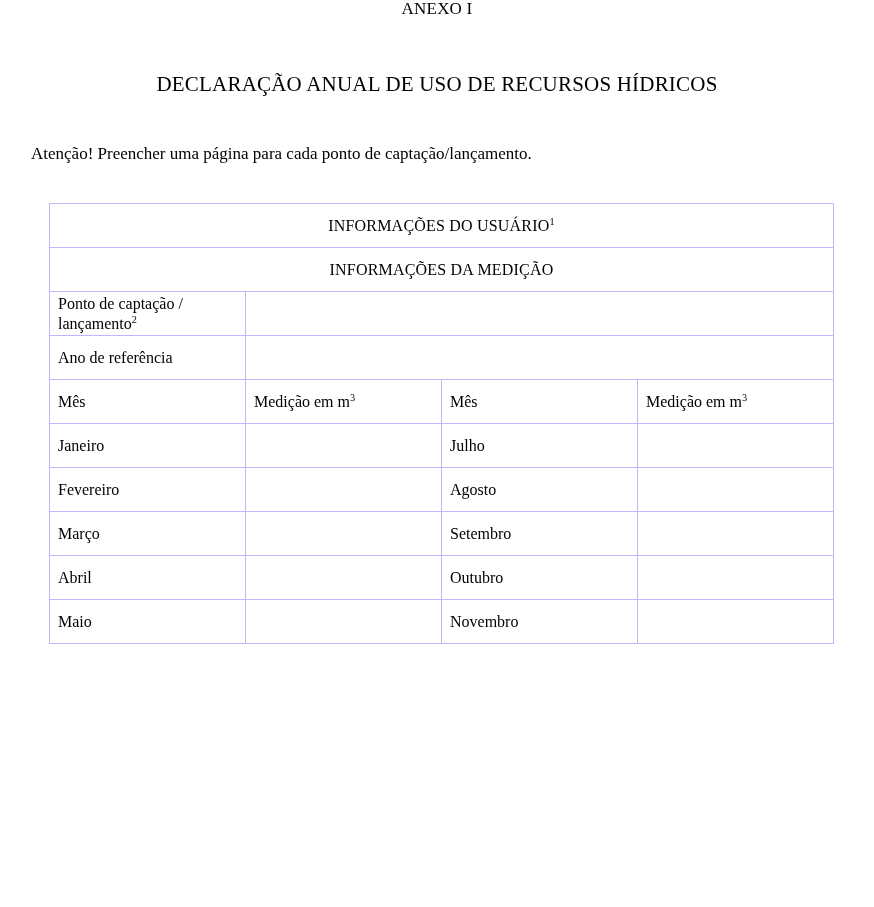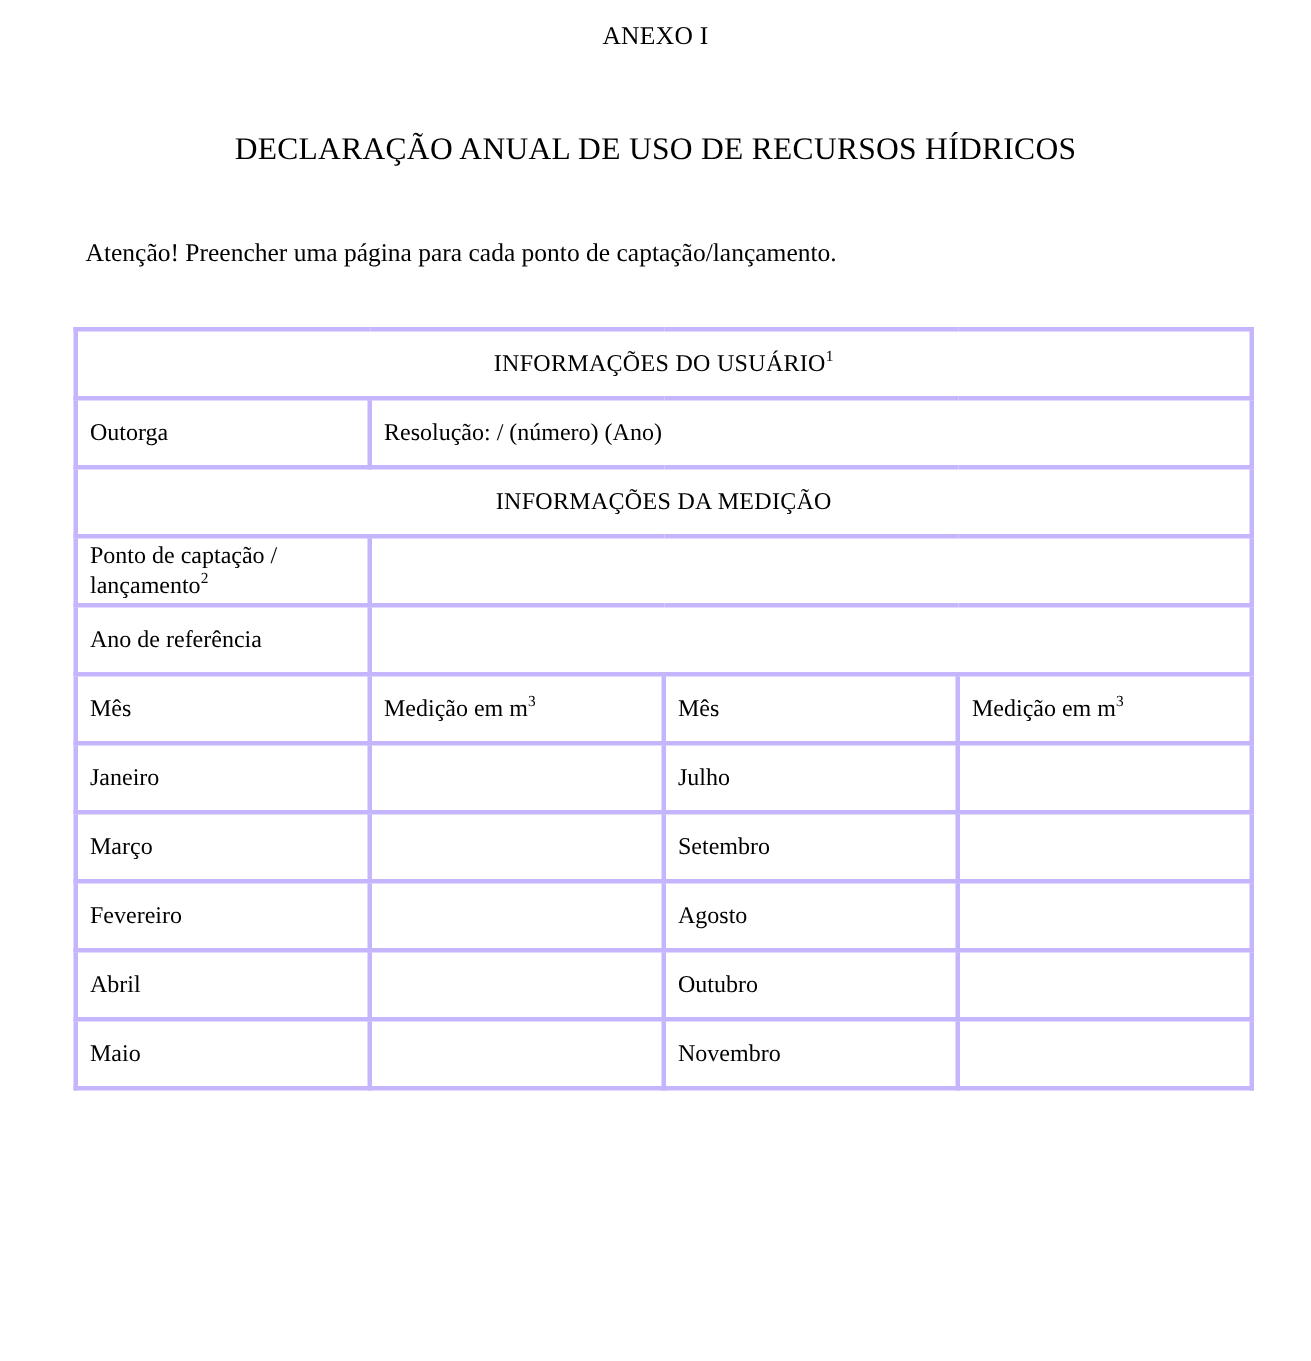"ANEXO I" .doc-title { padding-top: 15px -> none }
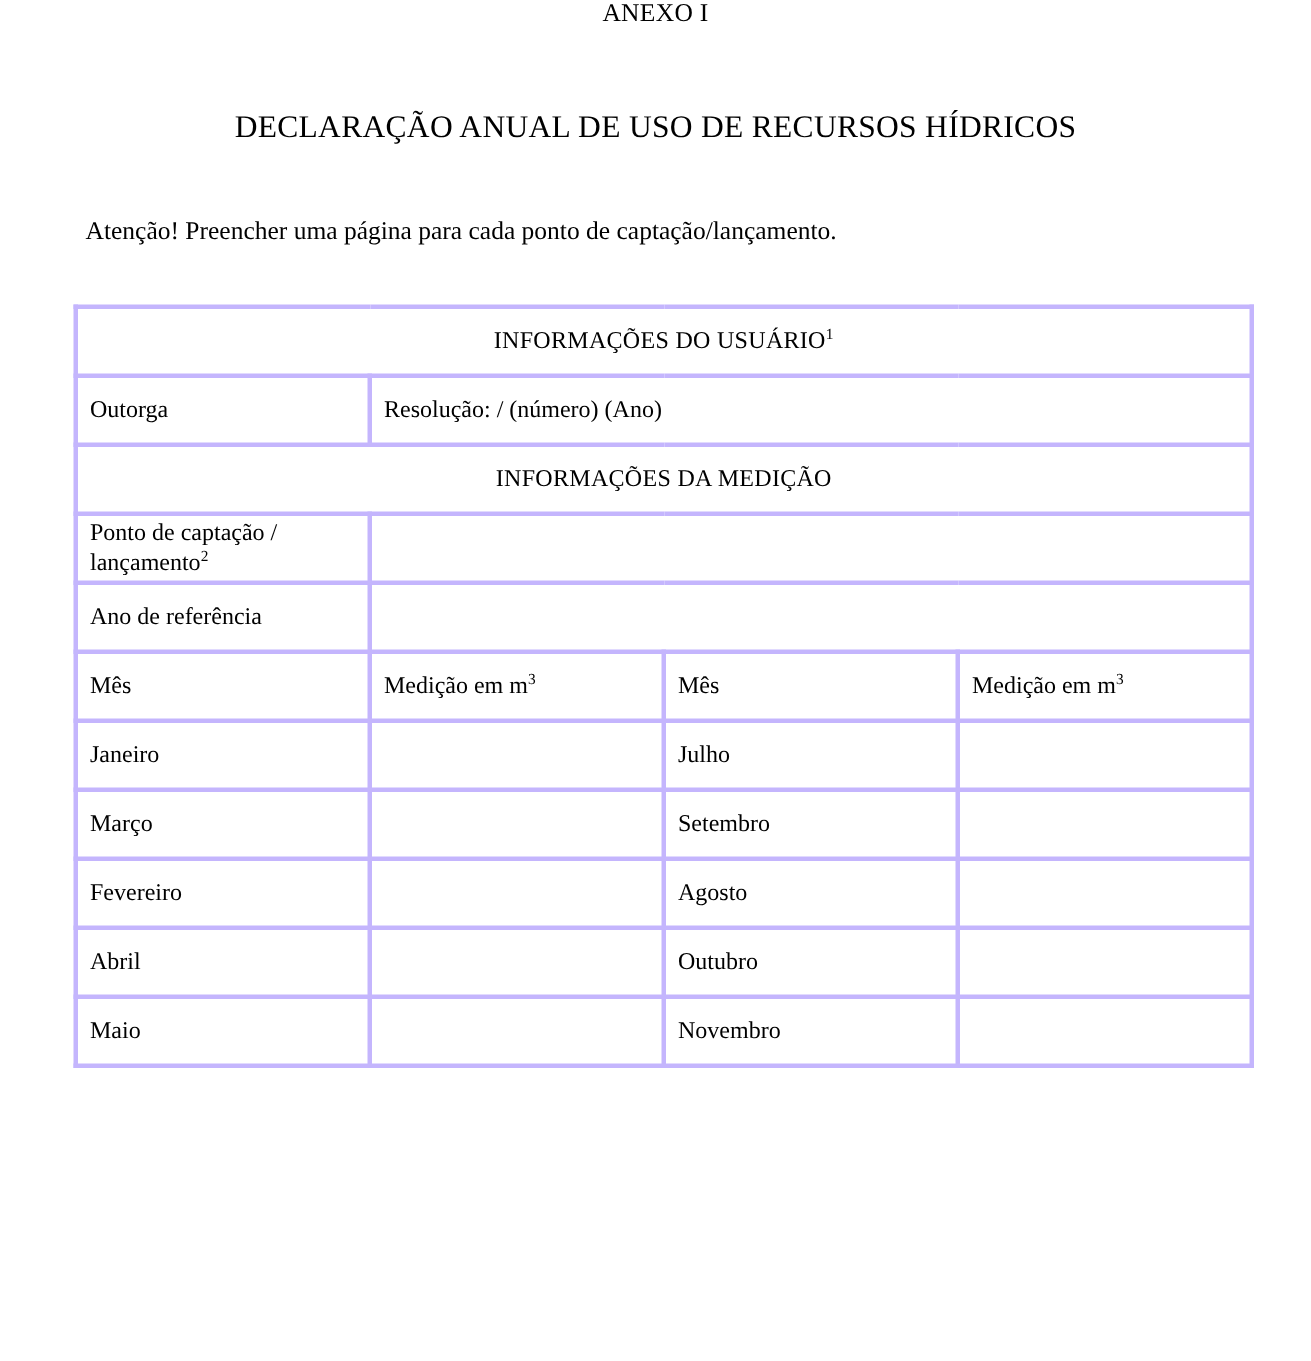"Atenção! Preencher uma página para" .notice { padding-left: 57px -> 31px }
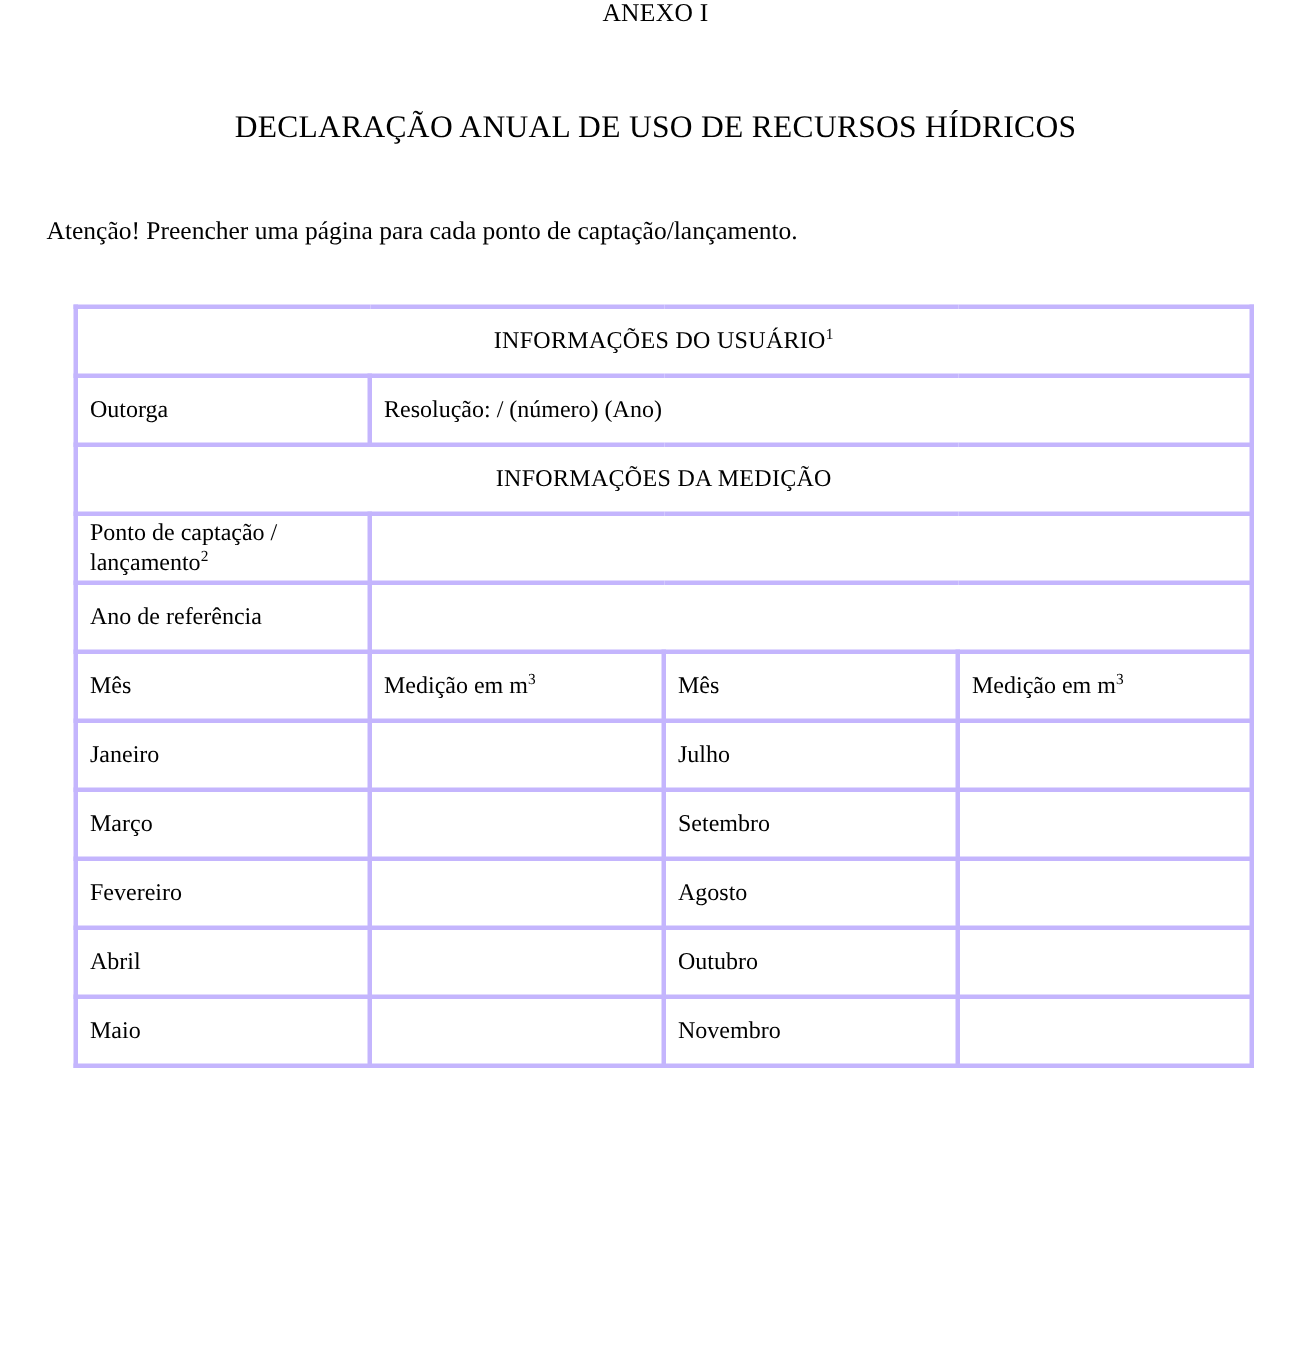"INFORMAÇÕES DO USUÁRIO1" table.form-table td { border: 3px solid #c4b5fd -> 1px solid #c4b5fd }
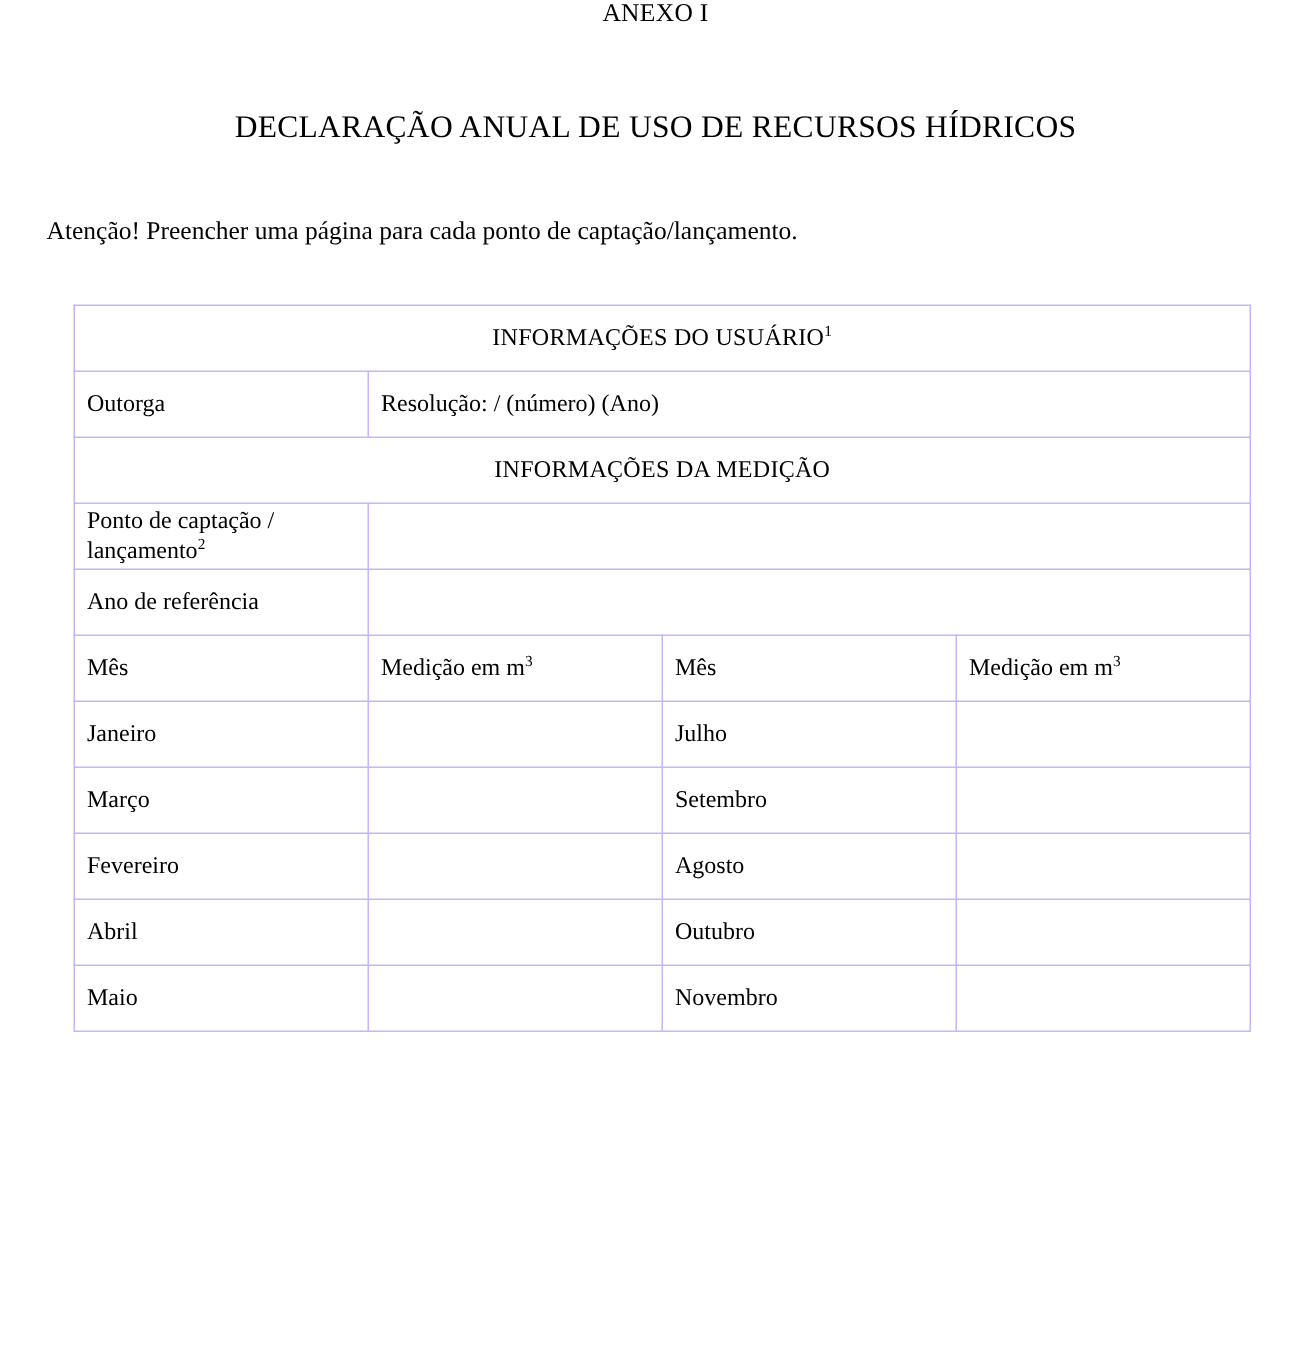"Outorga" tr { html: <tr> <td>Outorga</td> <td>Resolução: / (número) (Ano)</td> </tr> -> none }
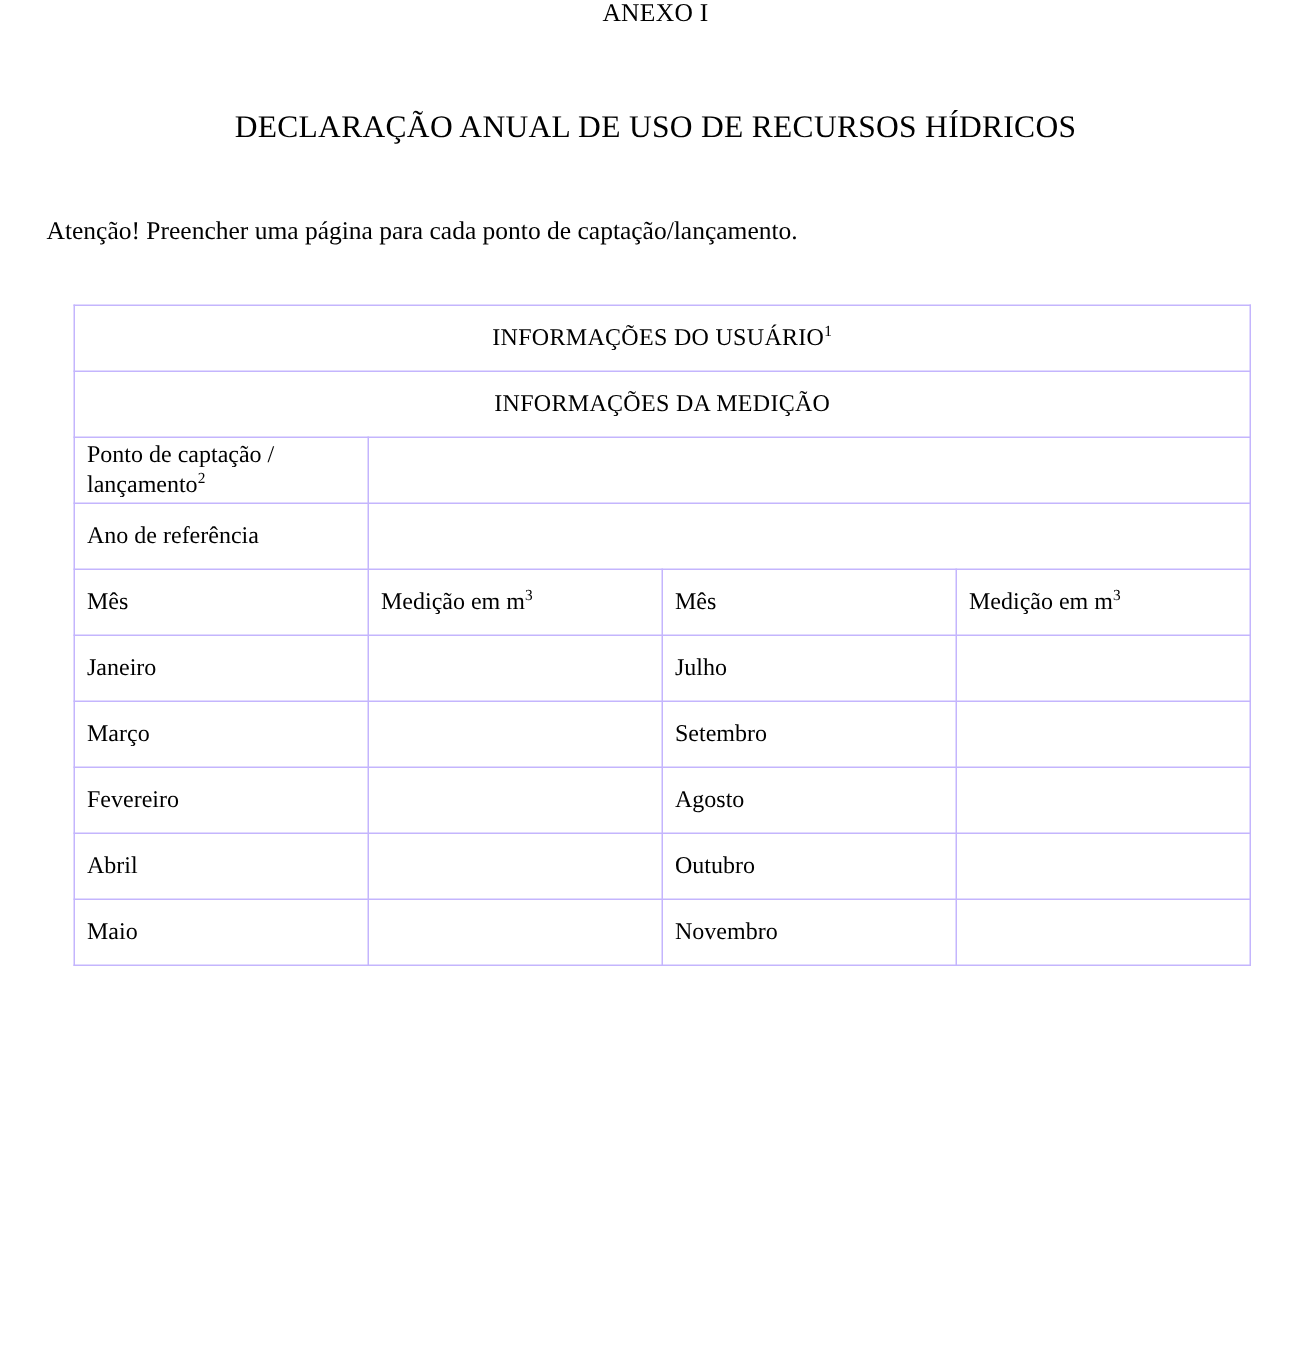"Março" tr { order: before "Fevereiro" -> after "Fevereiro" }
